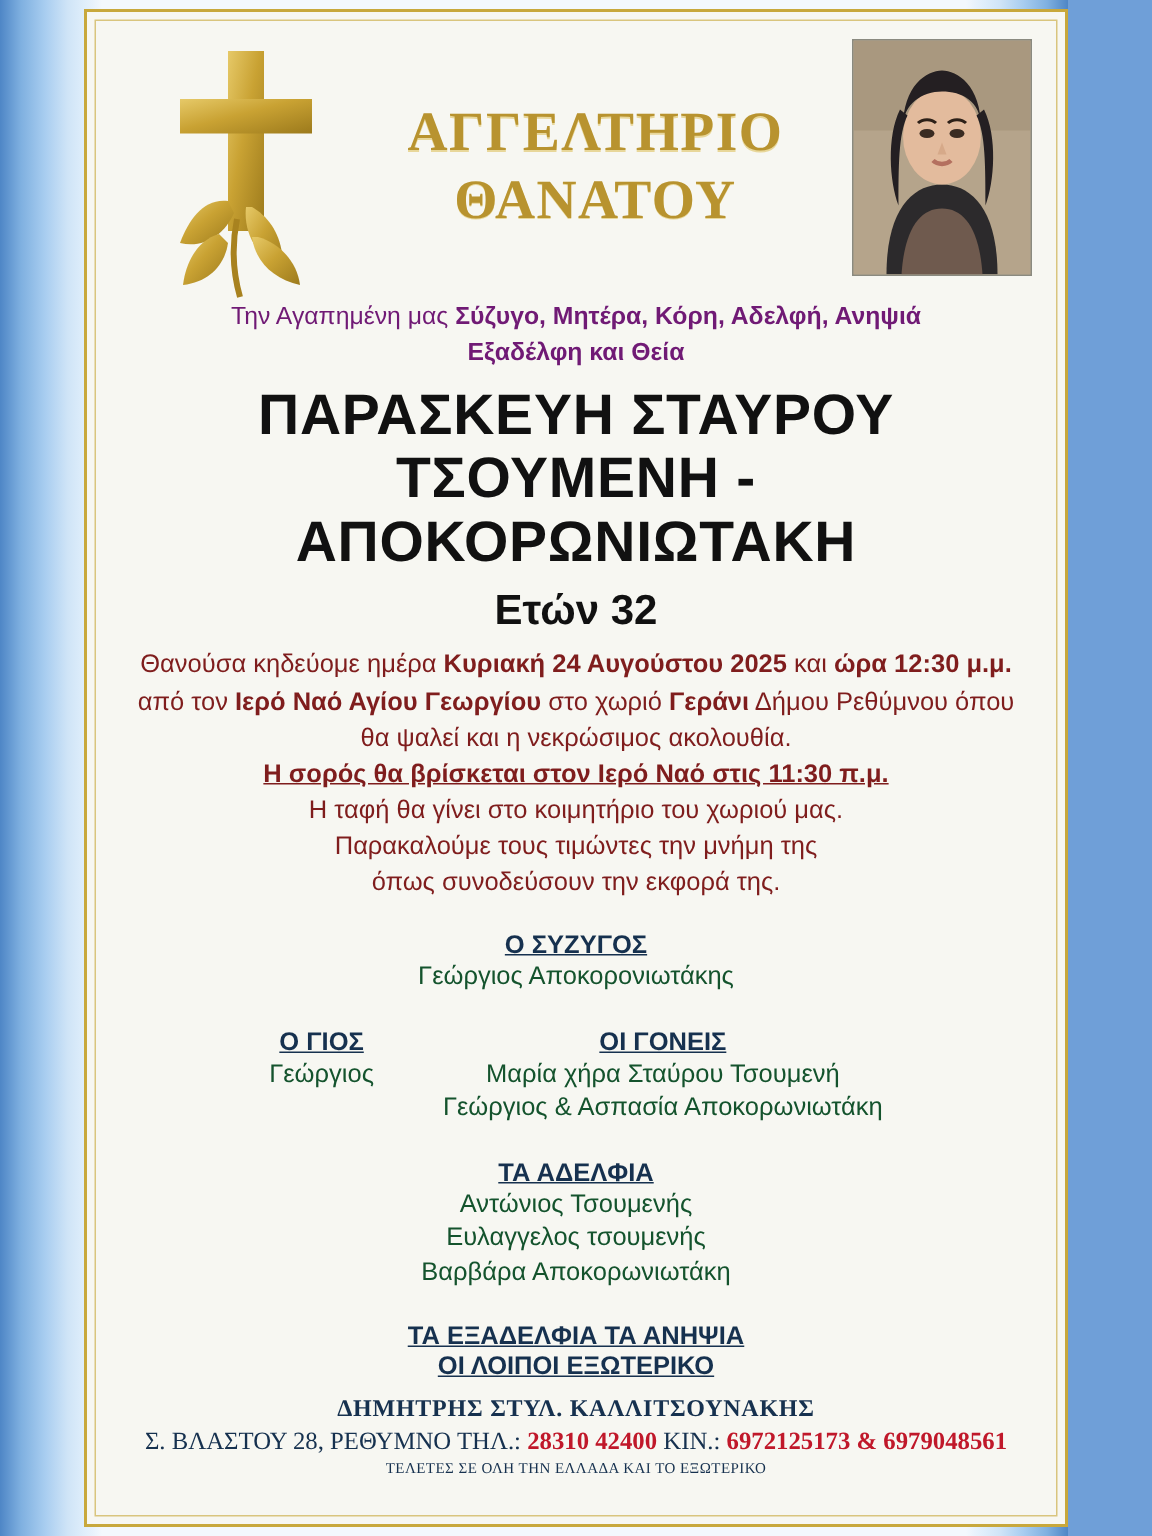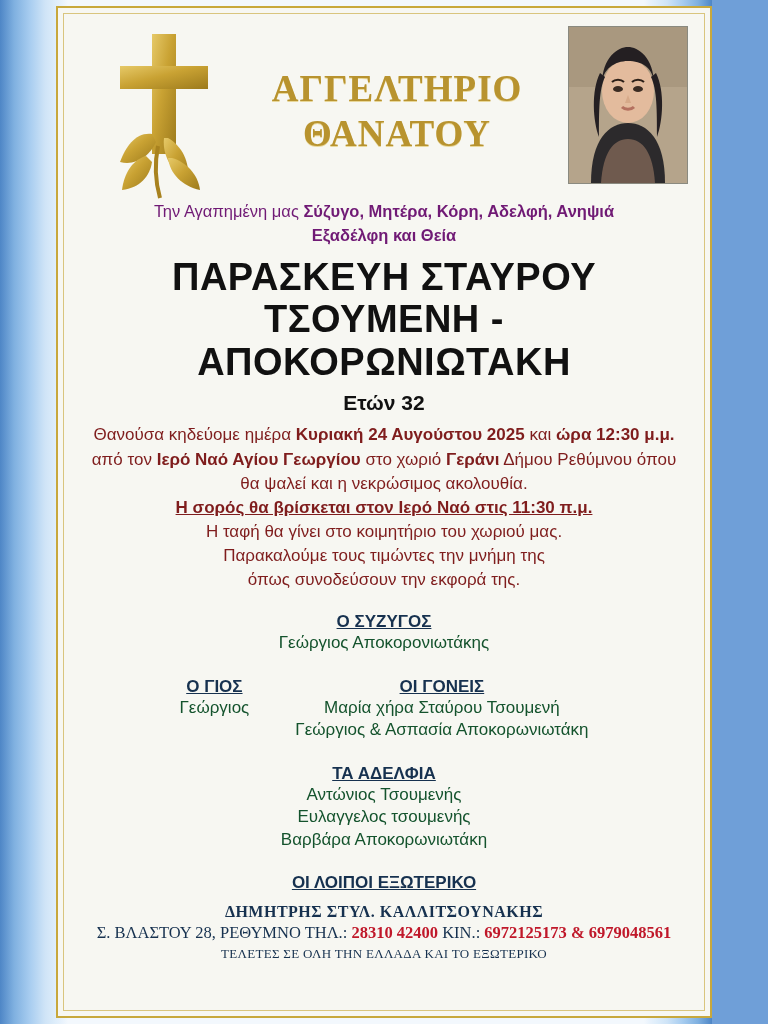"Ετών 32" .age { font-size: 21px -> 28px }
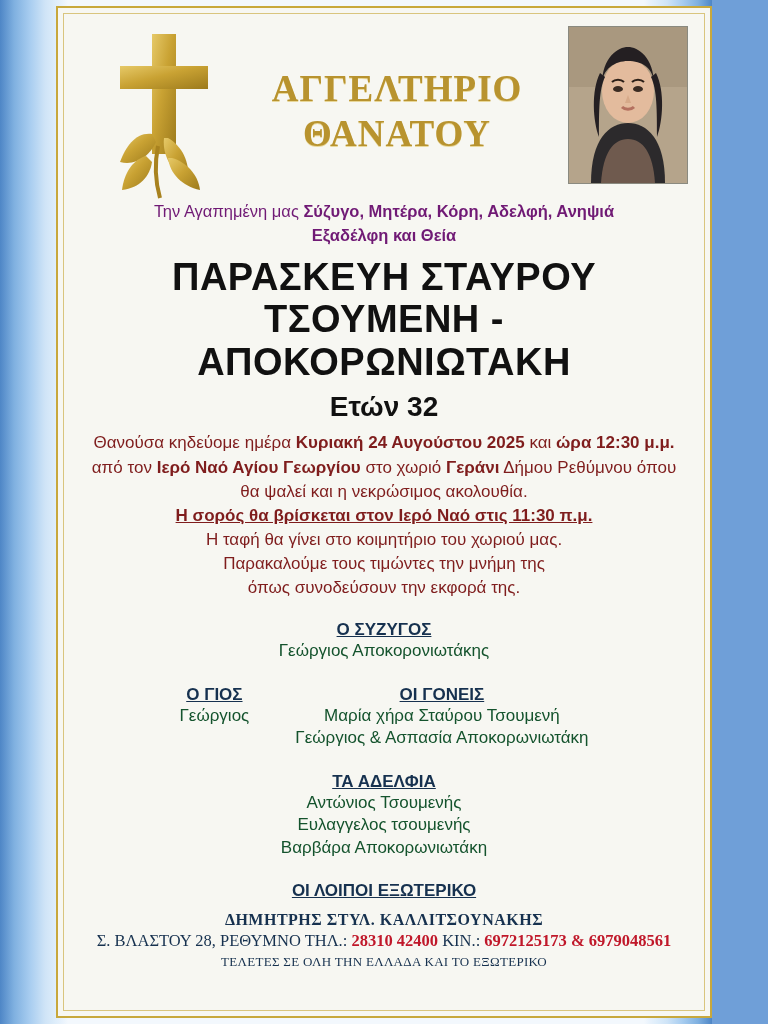"ΤΑ ΕΞΑΔΕΛΦΙΑ ΤΑ ΑΝΗΨΙΑ" div.sec-head { html: none -> <div>ΤΑ ΕΞΑΔΕΛΦΙΑ ΤΑ ΑΝΗΨΙΑ</div> }
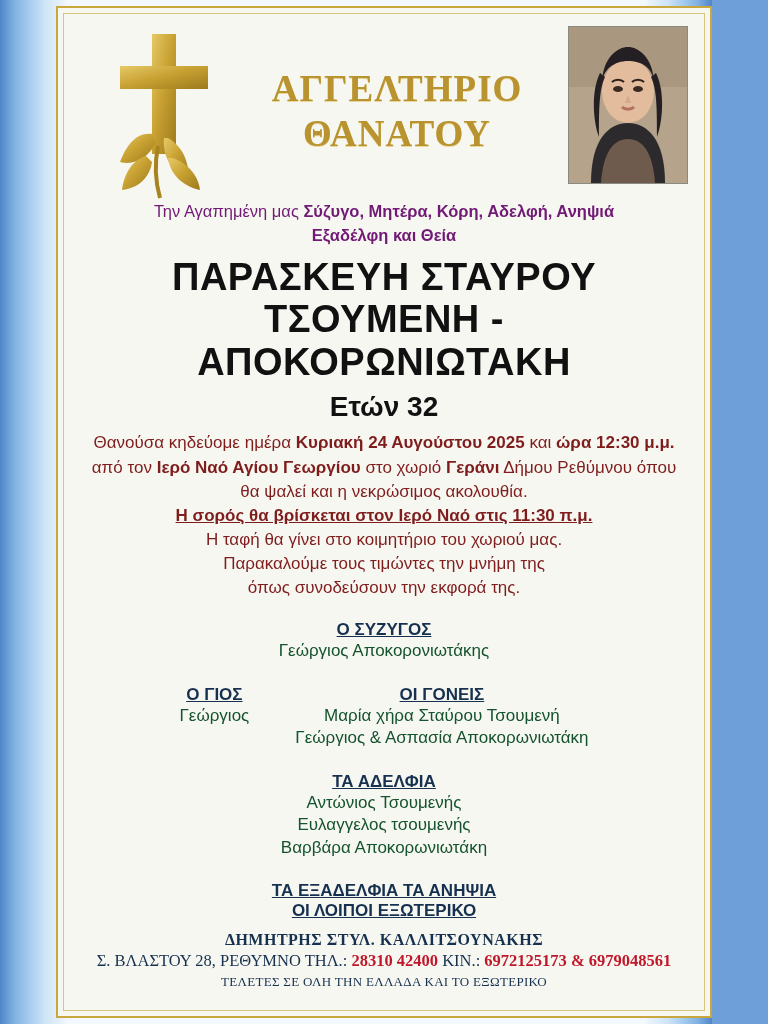"ΤΕΛΕΤΕΣ ΣΕ ΟΛΗ ΤΗΝ ΕΛΛΑΔΑ" .f-last { font-size: 13px -> 10px }
